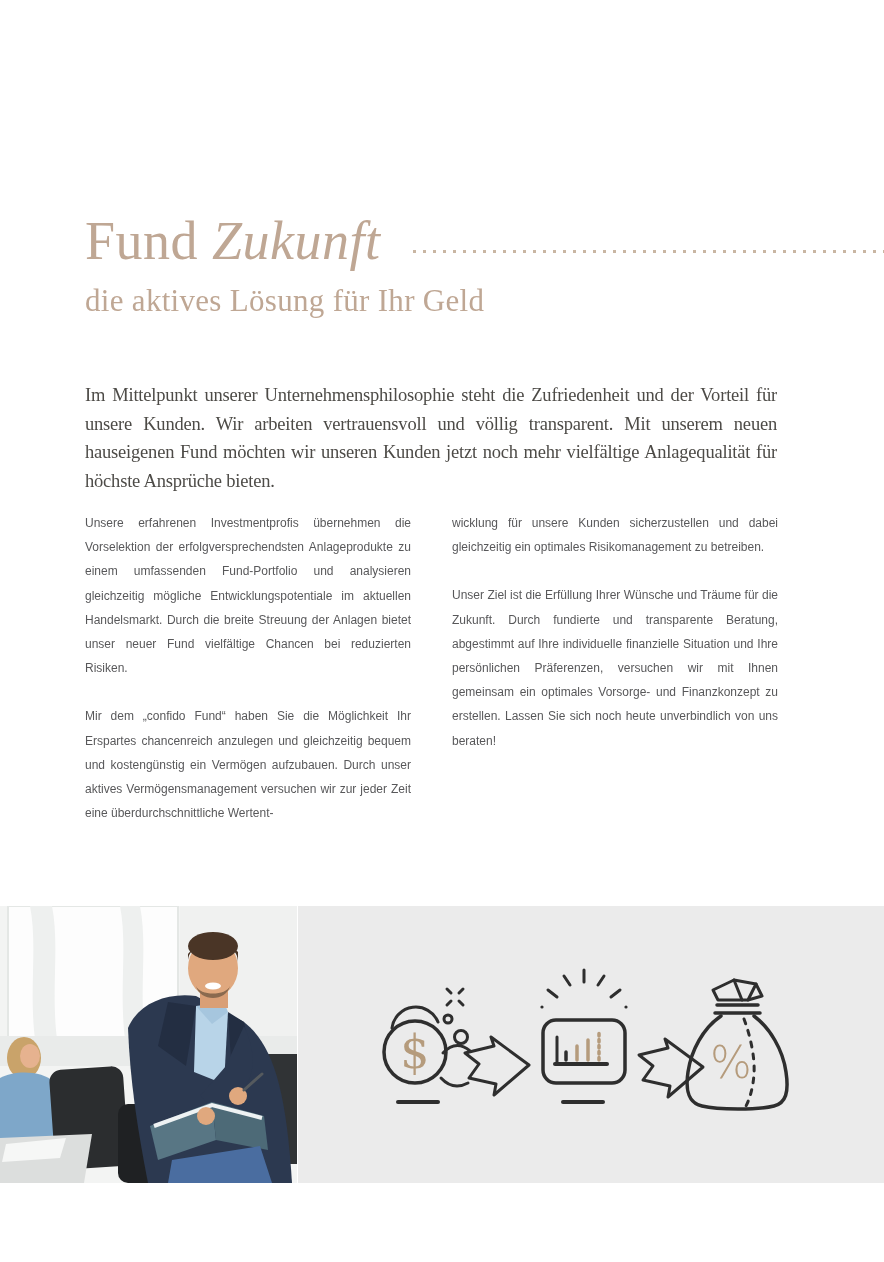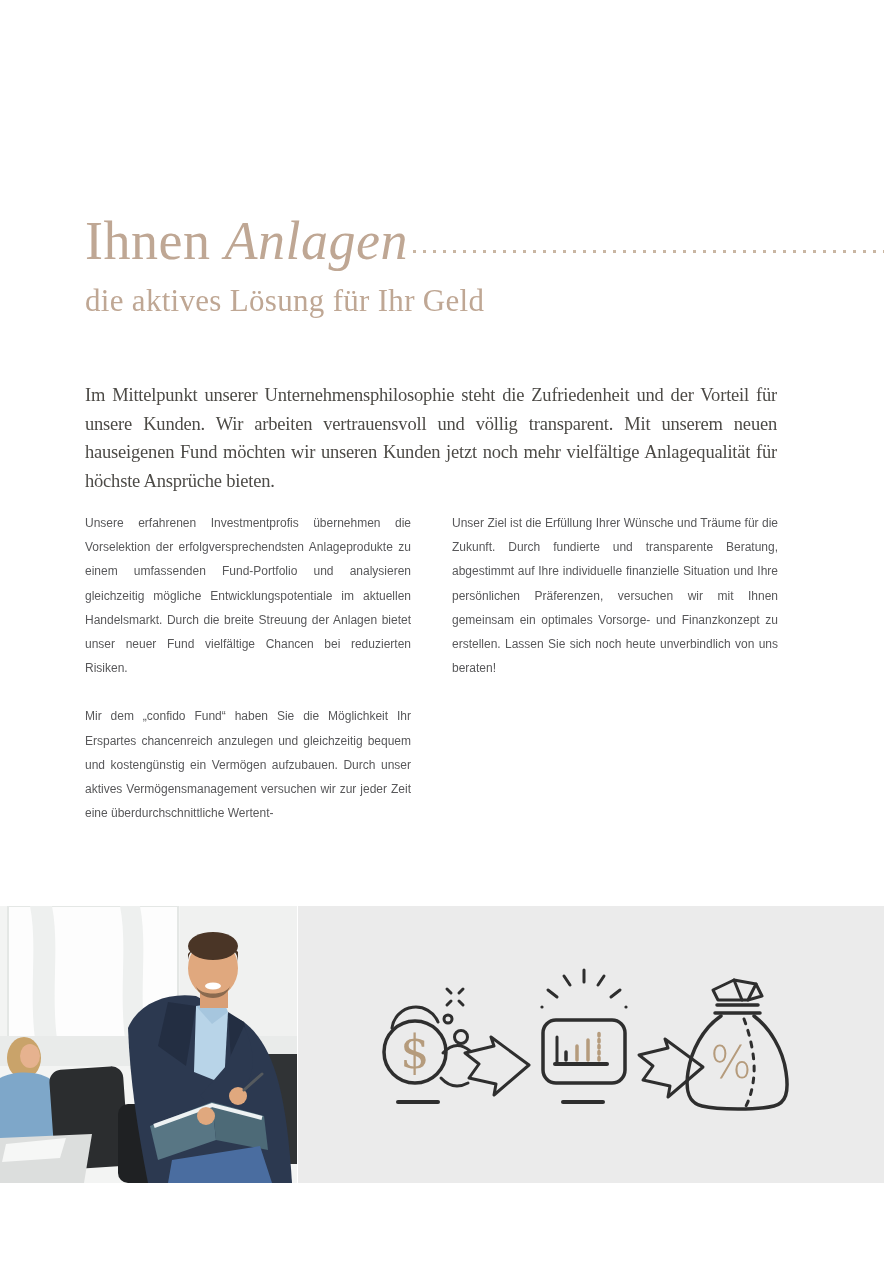"Ihnen" span { text: Ihnen -> Fund }
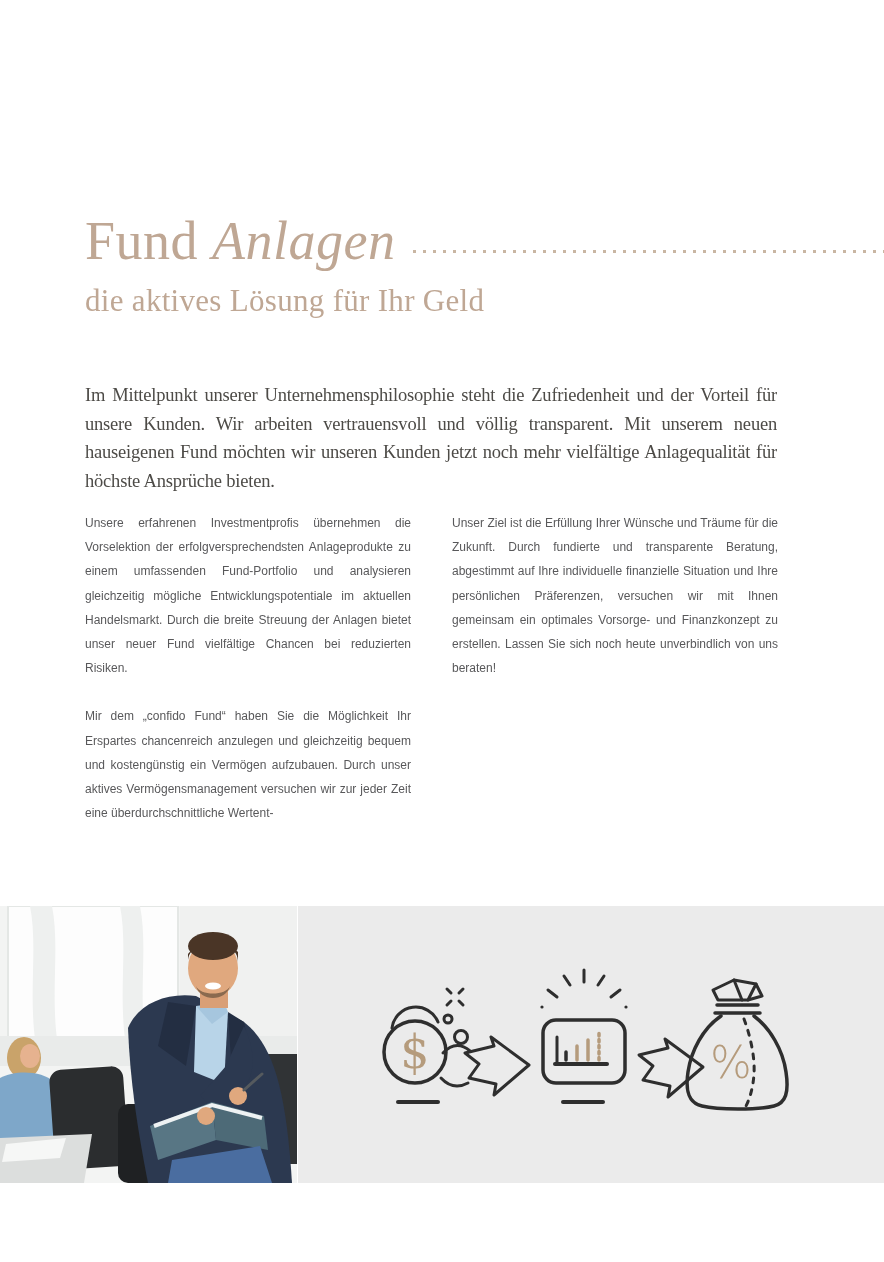"Anlagen" span.title-italic { text: Anlagen -> Zukunft }
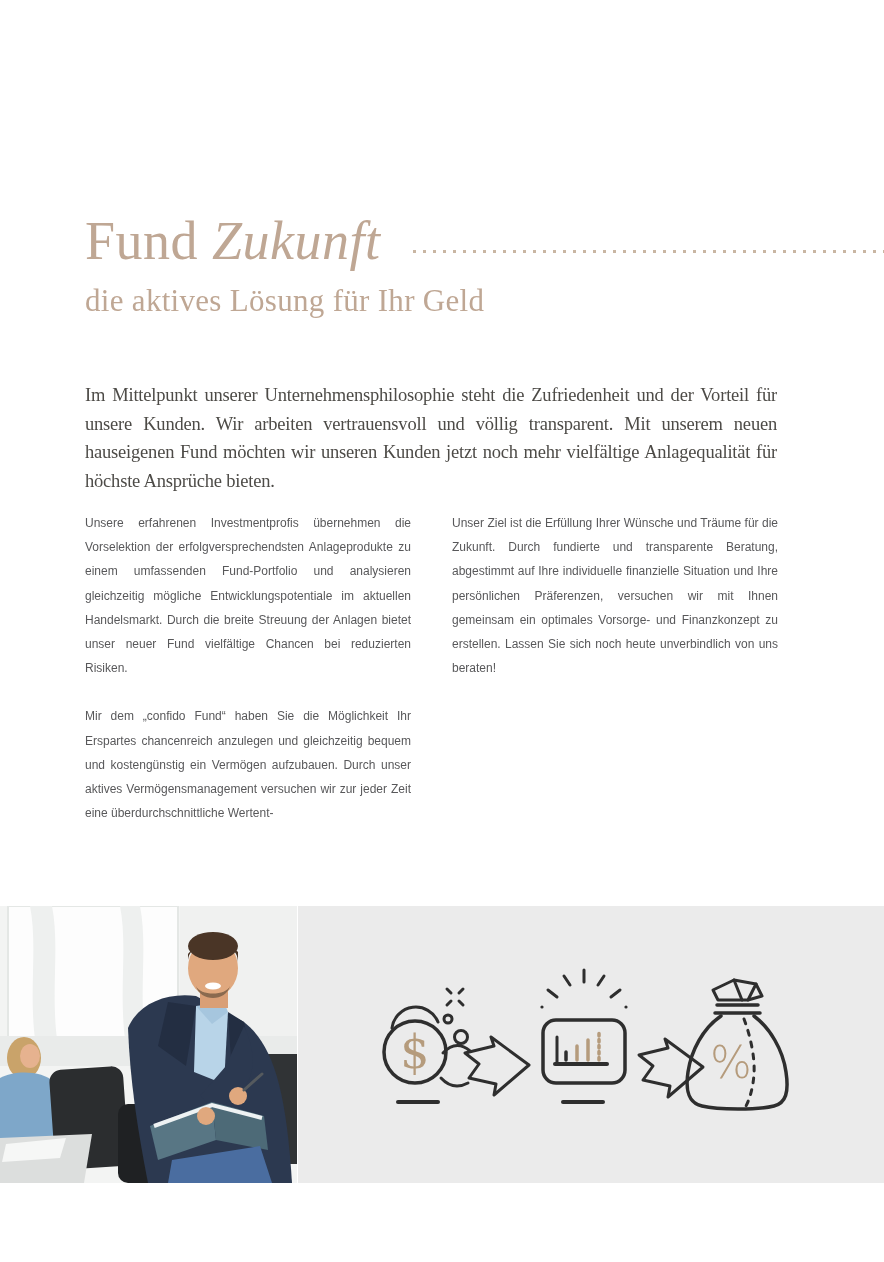"wicklung für unsere Kunden" p { html: none -> <p>wicklung für unsere Kunden sicherzustellen und dabei gleichzeitig ein optimales Risikomanagement zu betreiben.</p> }
